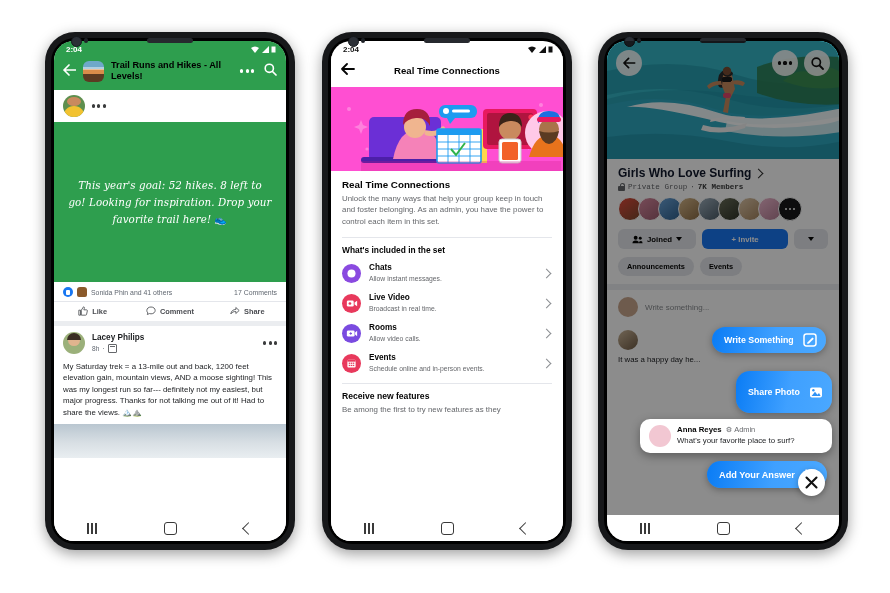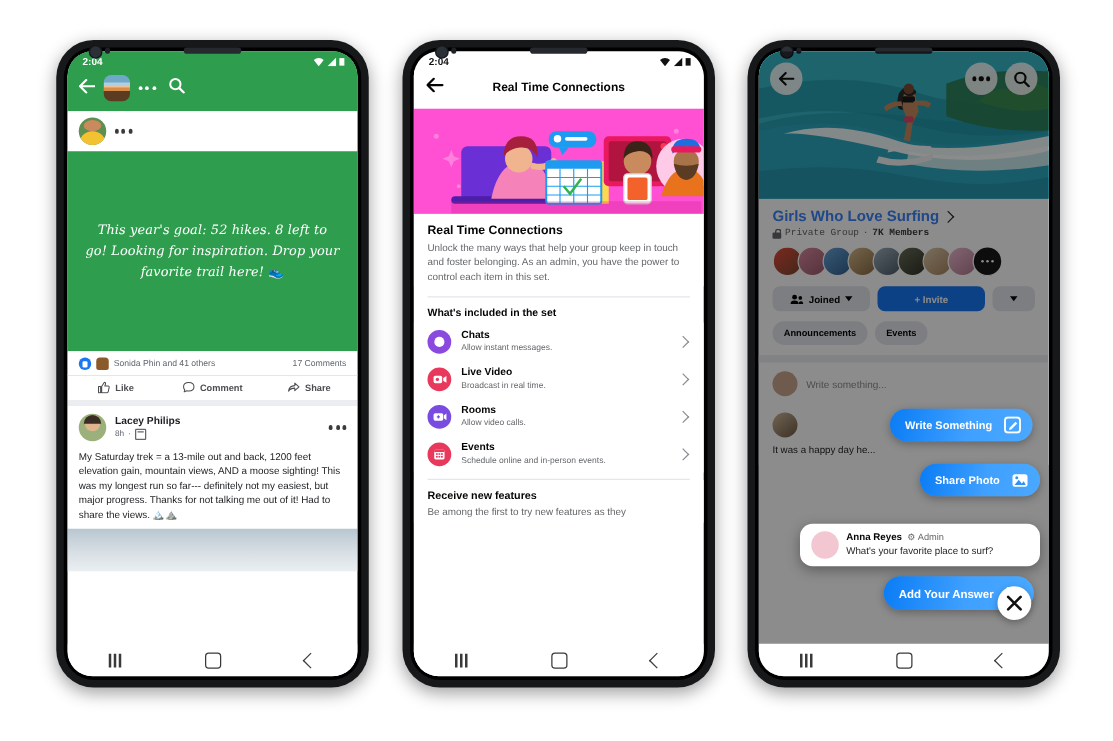"Trail Runs and Hikes -" span.p1-gtitle { html: none -> <span>Trail Runs and Hikes - All Levels!</span> }
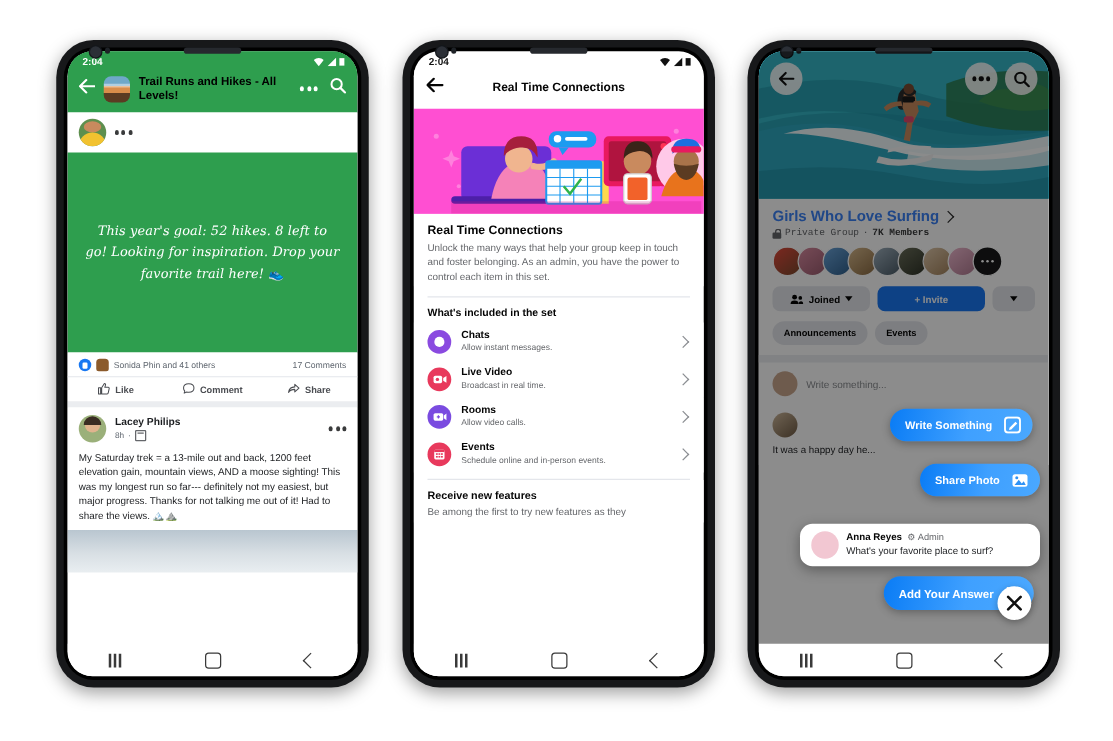"Girls Who Love Surfing" .p3-tt { color: #3b82f6 -> #0f172a }
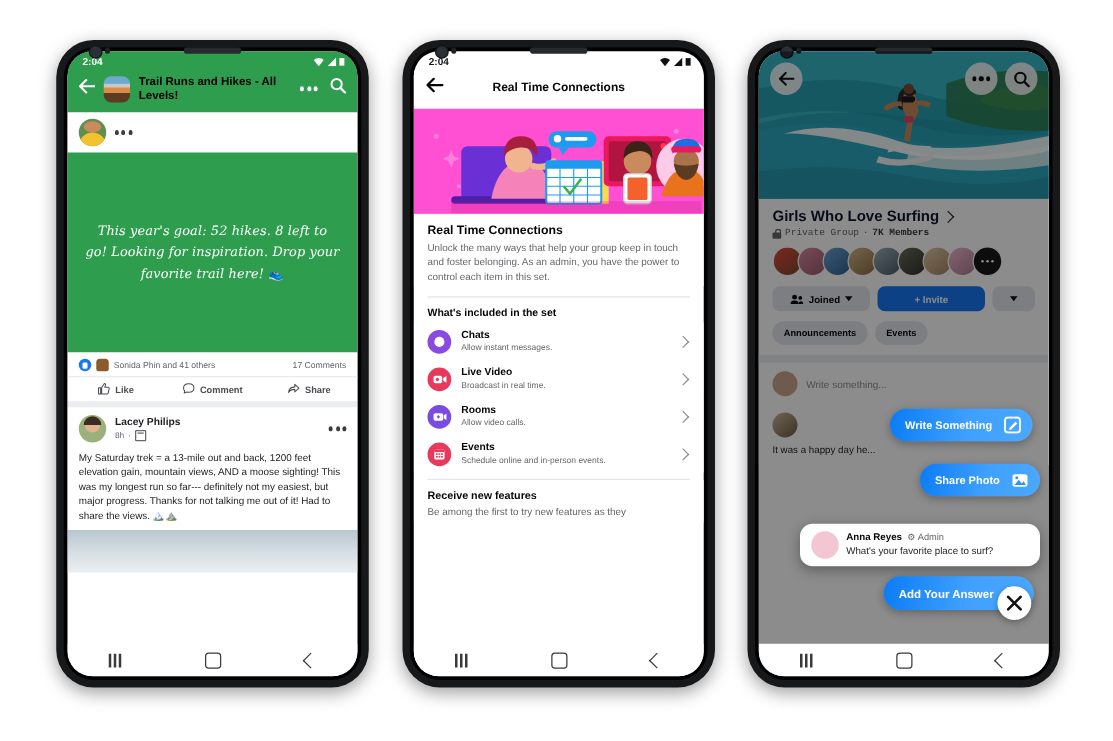"Share Photo" div.tt { height: 26px -> 42px }
